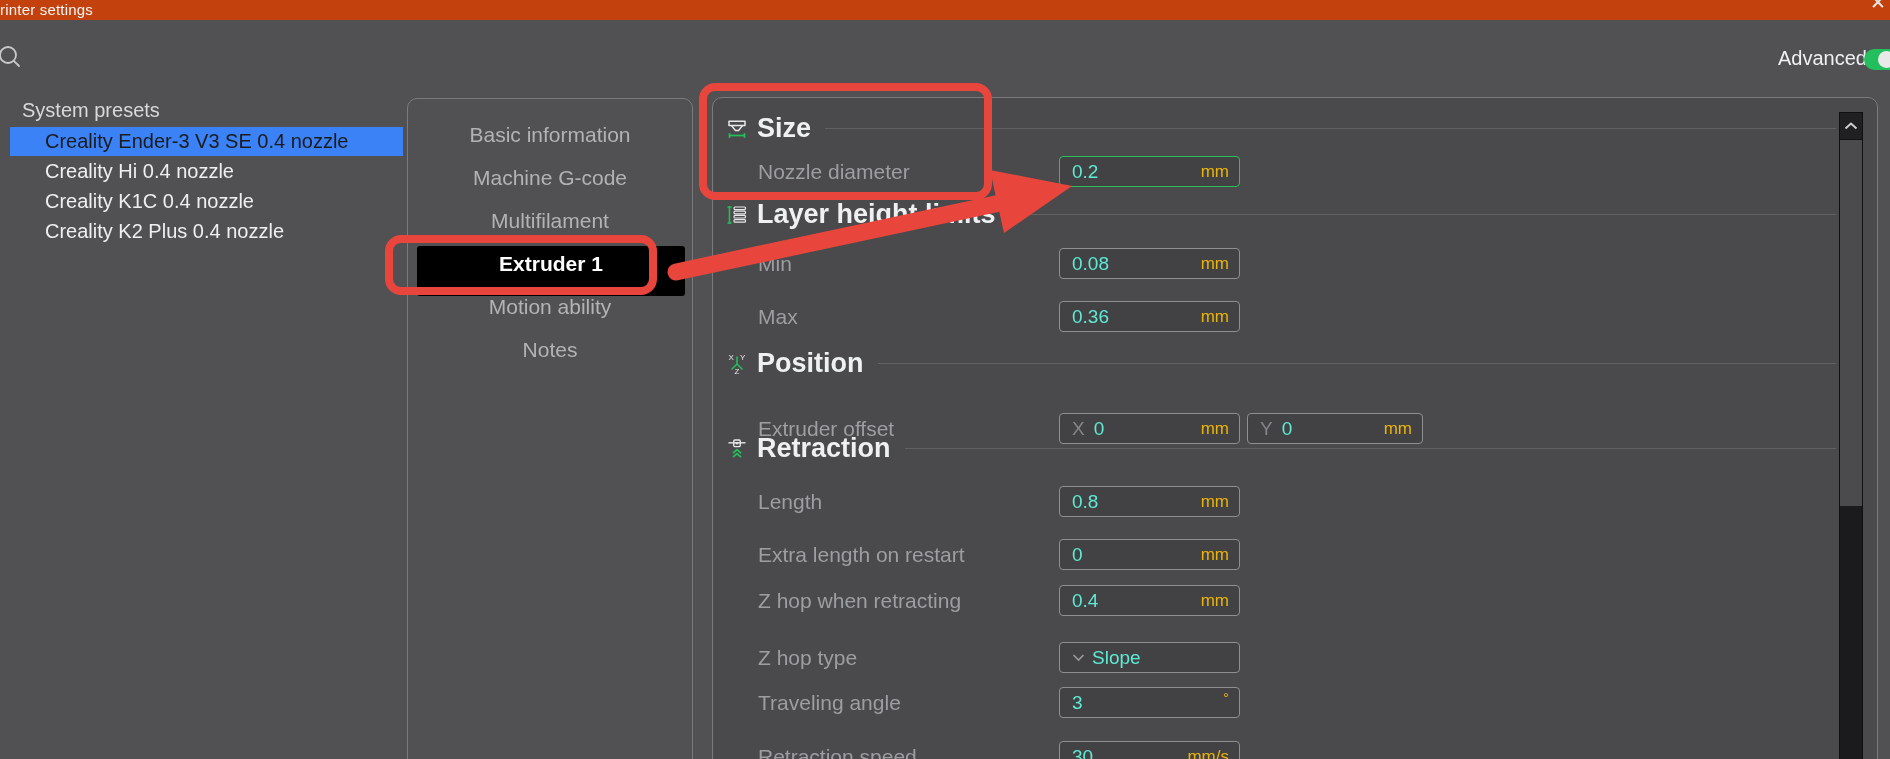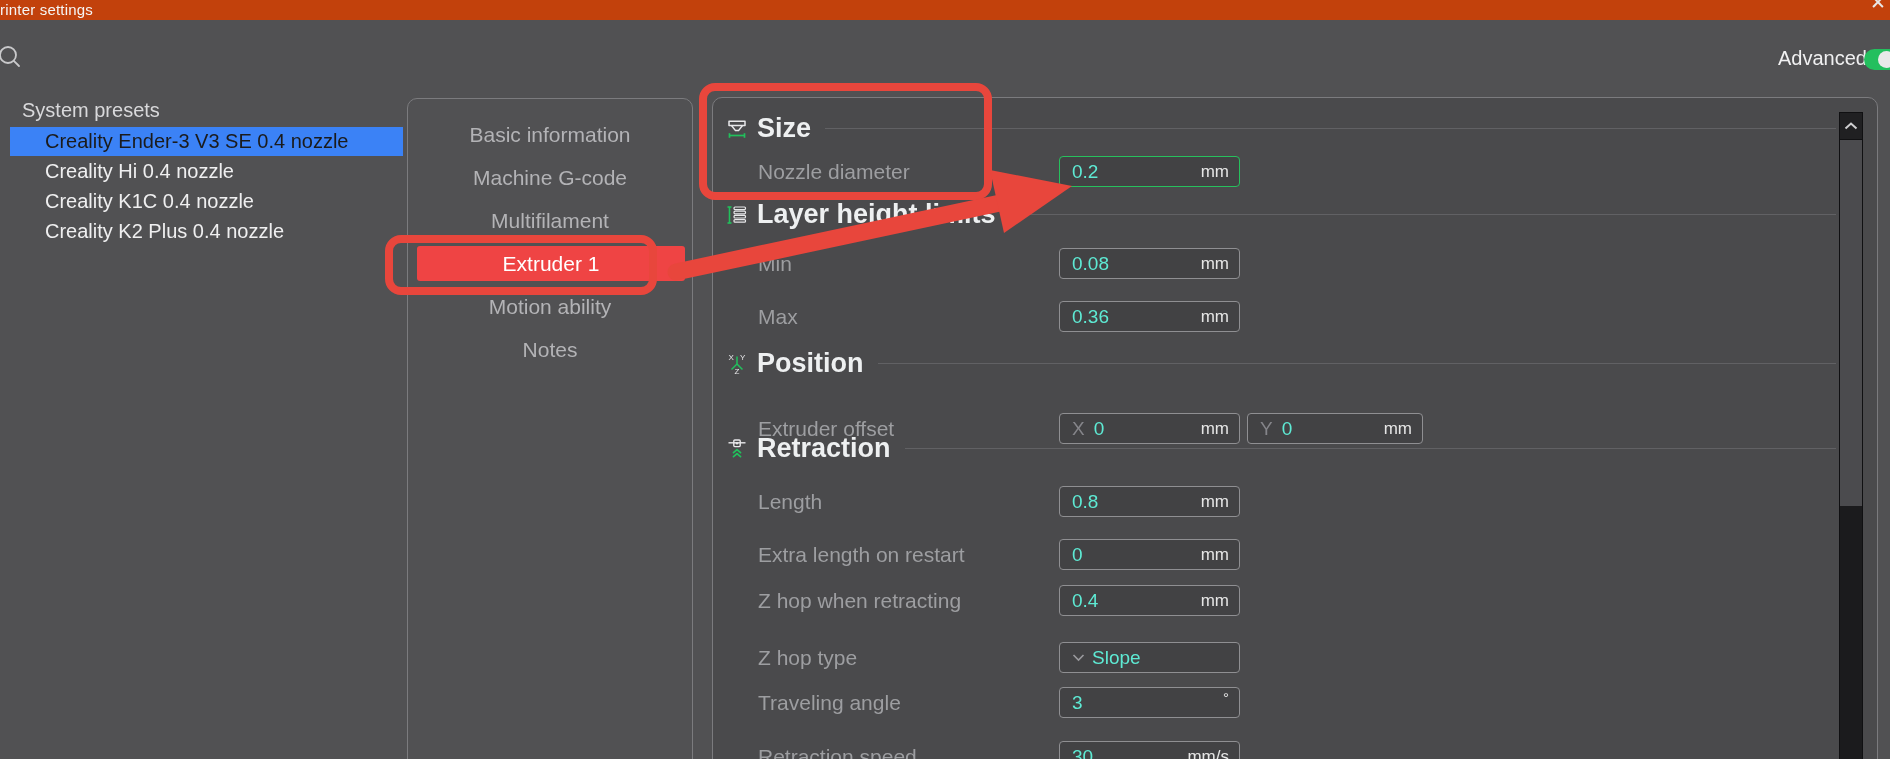"mm" .ibox .unit { color: #e5e5e5 -> #eab308 }
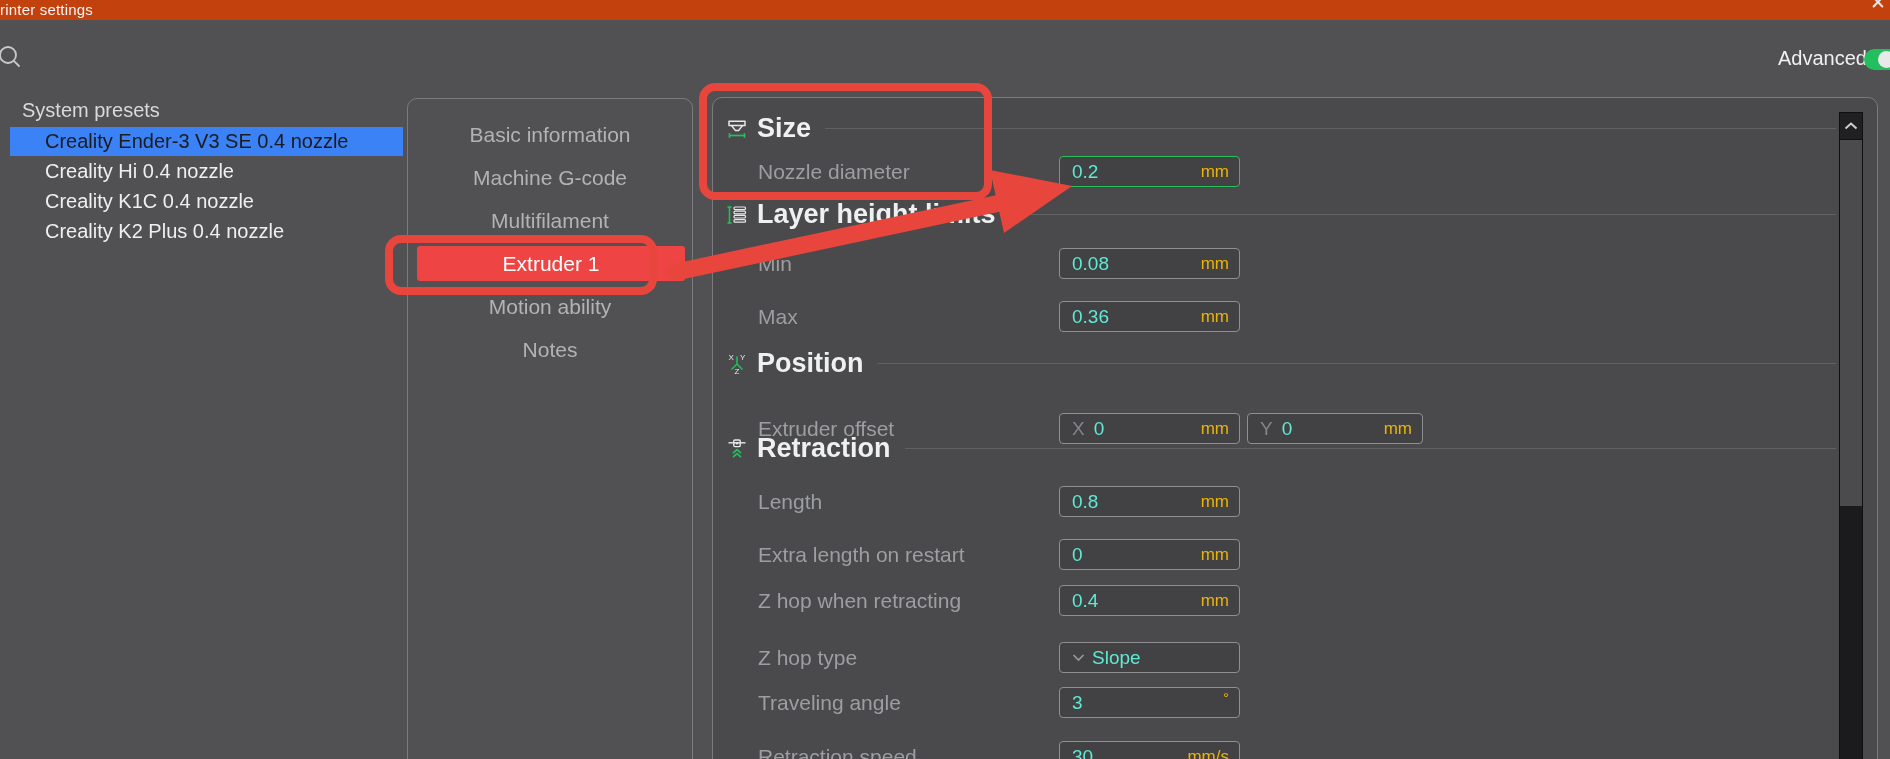"Extruder 1" .nav-item.selected { background: #ef4444 -> #000000; font-weight: normal -> bold; height: 35px -> 50px }
